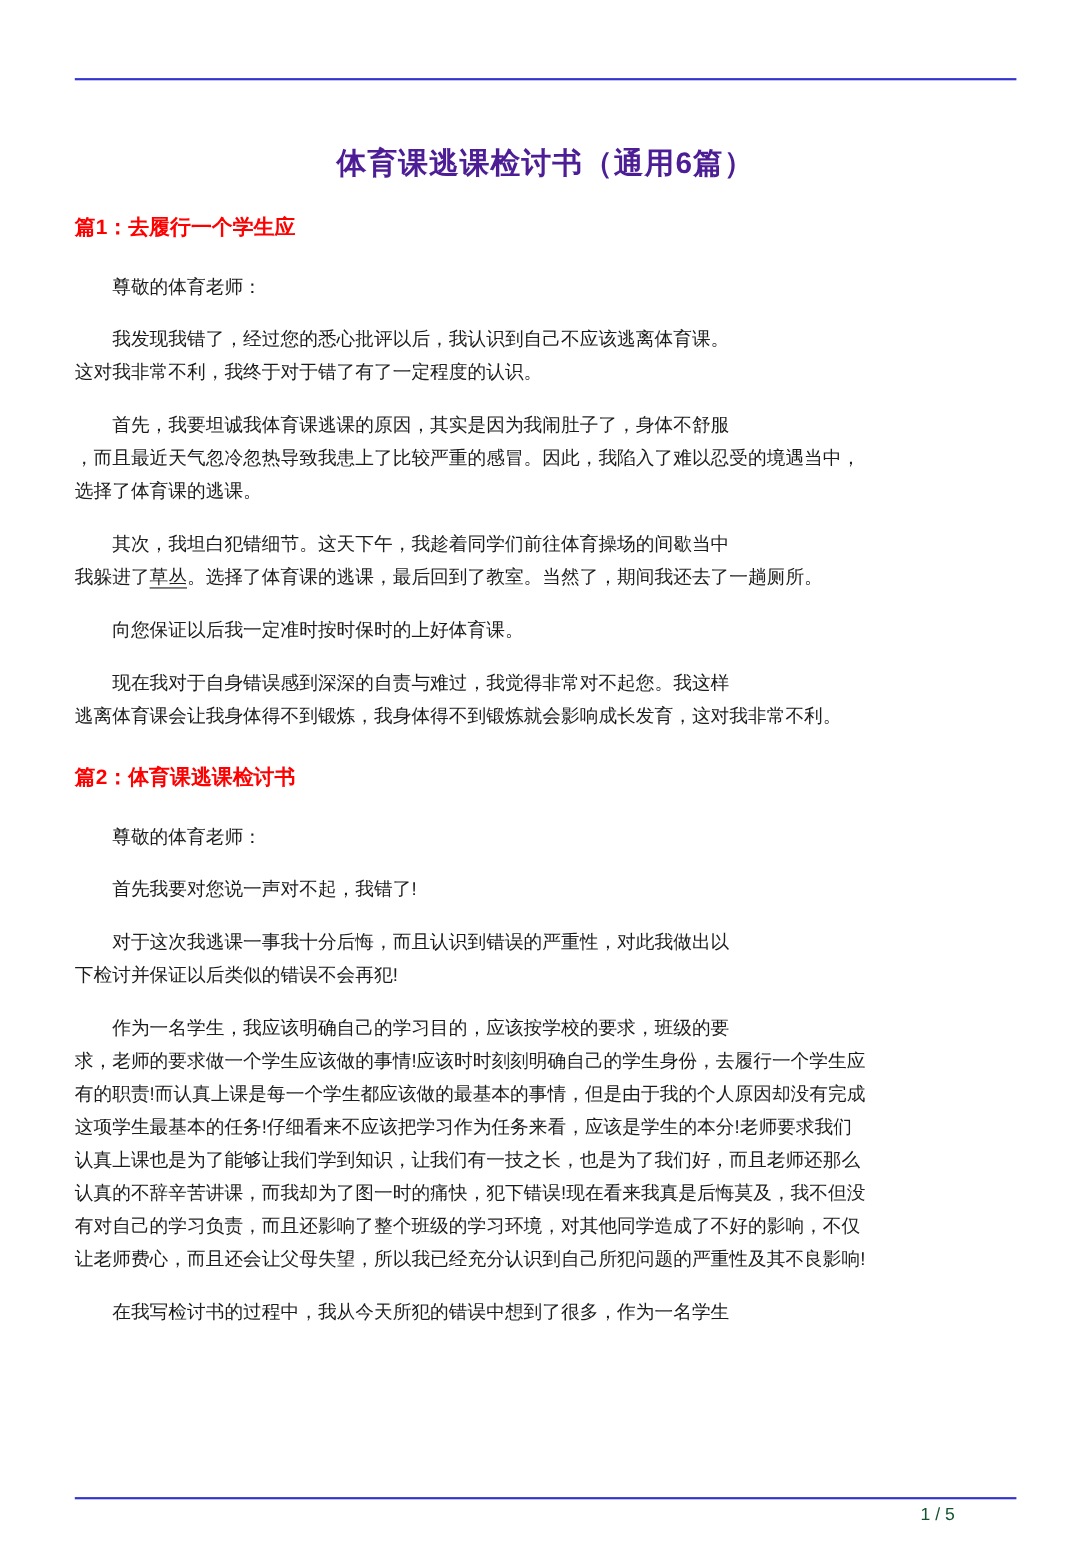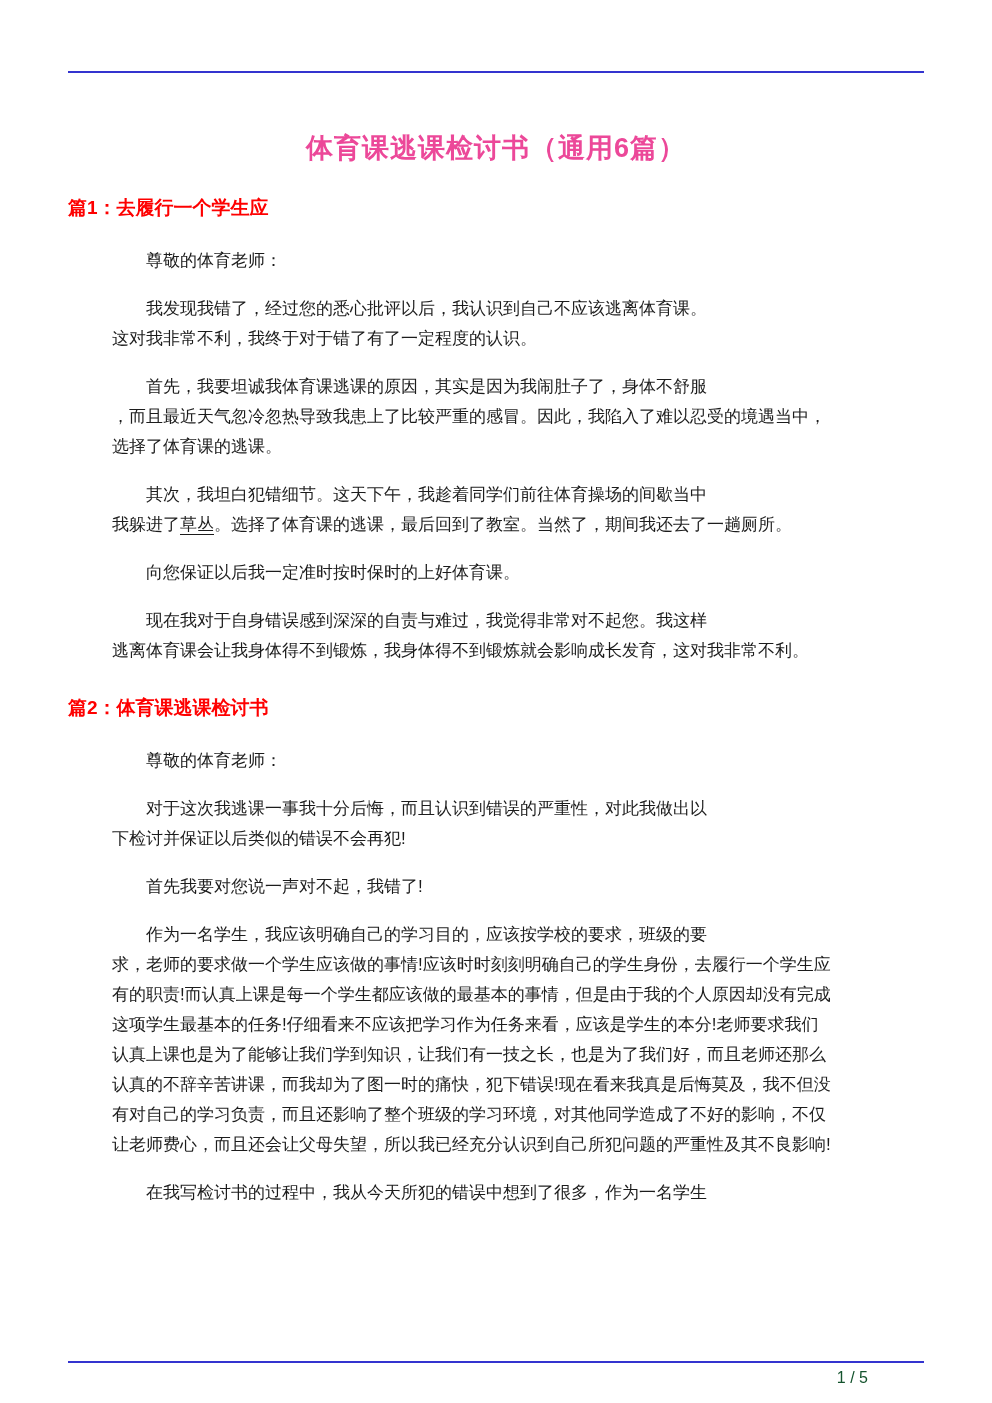"体育课逃课检讨书（通用6篇）" .doc-title { color: #ec4899 -> #4c1d95 }
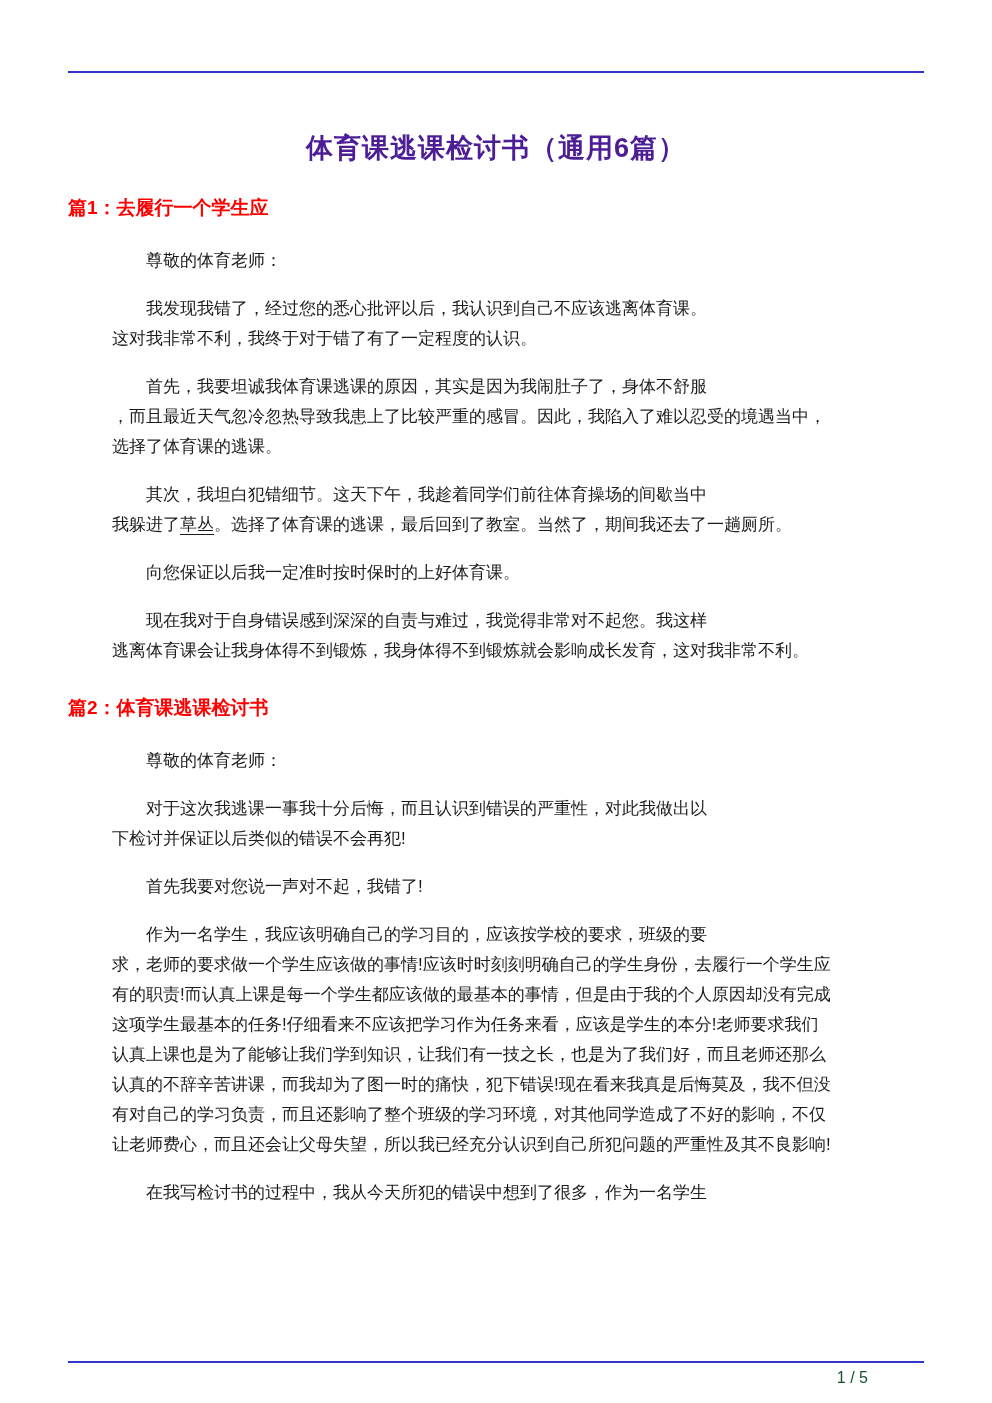"尊敬的体育老师：" .para { margin-left: 44px -> none }
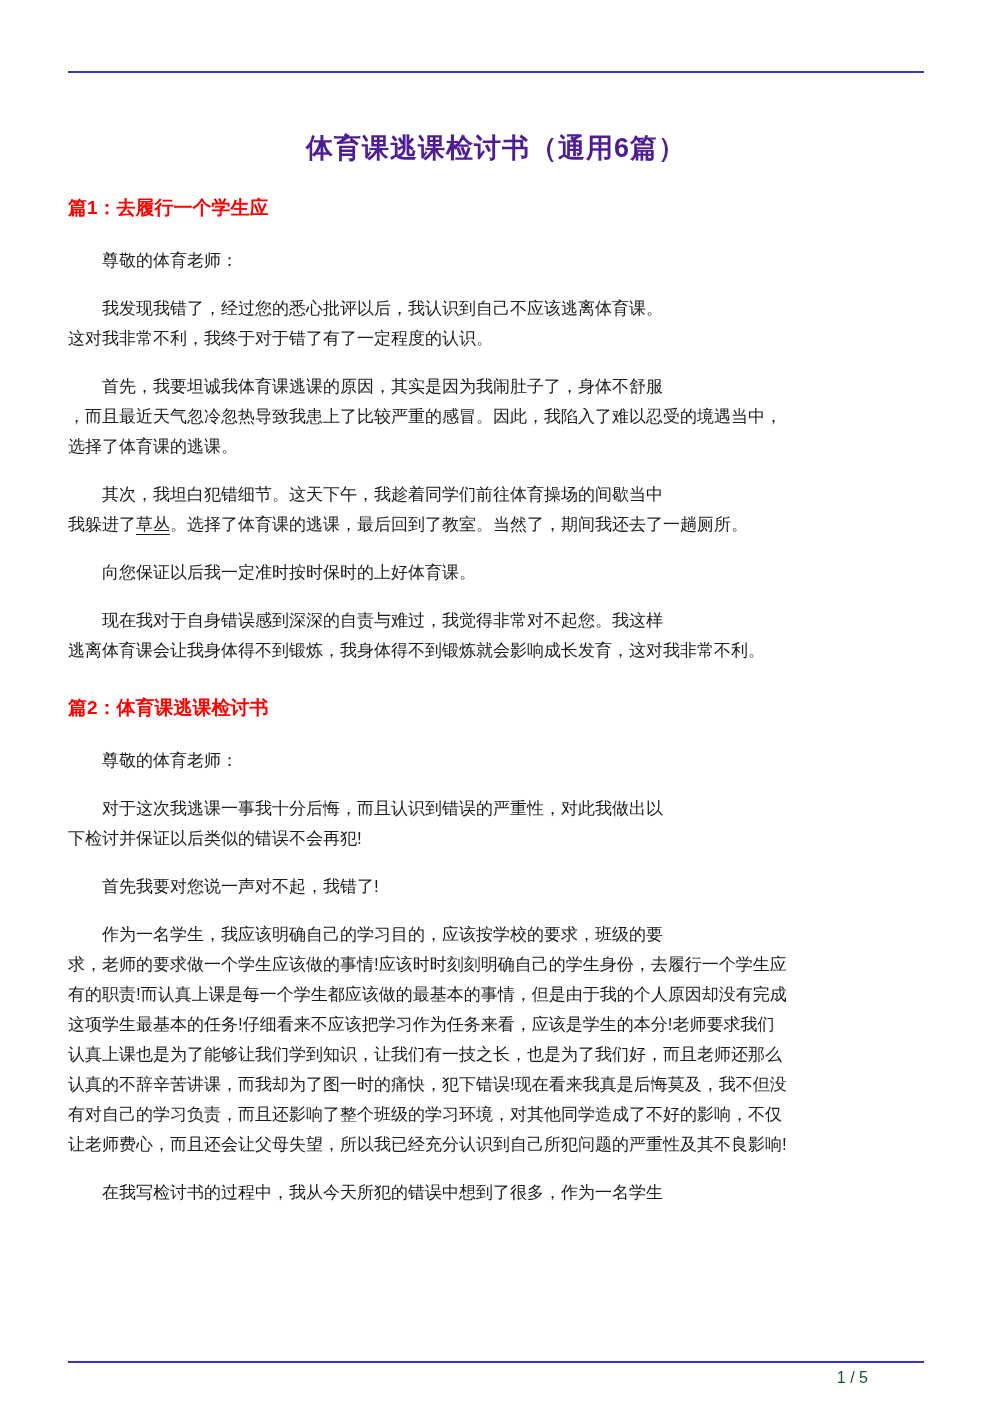"对于这次我逃课一事我十分后悔，而且认识到错误的严重性，对此我做出以" p.para { order: before "首先我要对您说一声对不起，我错了!" -> after "首先我要对您说一声对不起，我错了!" }
